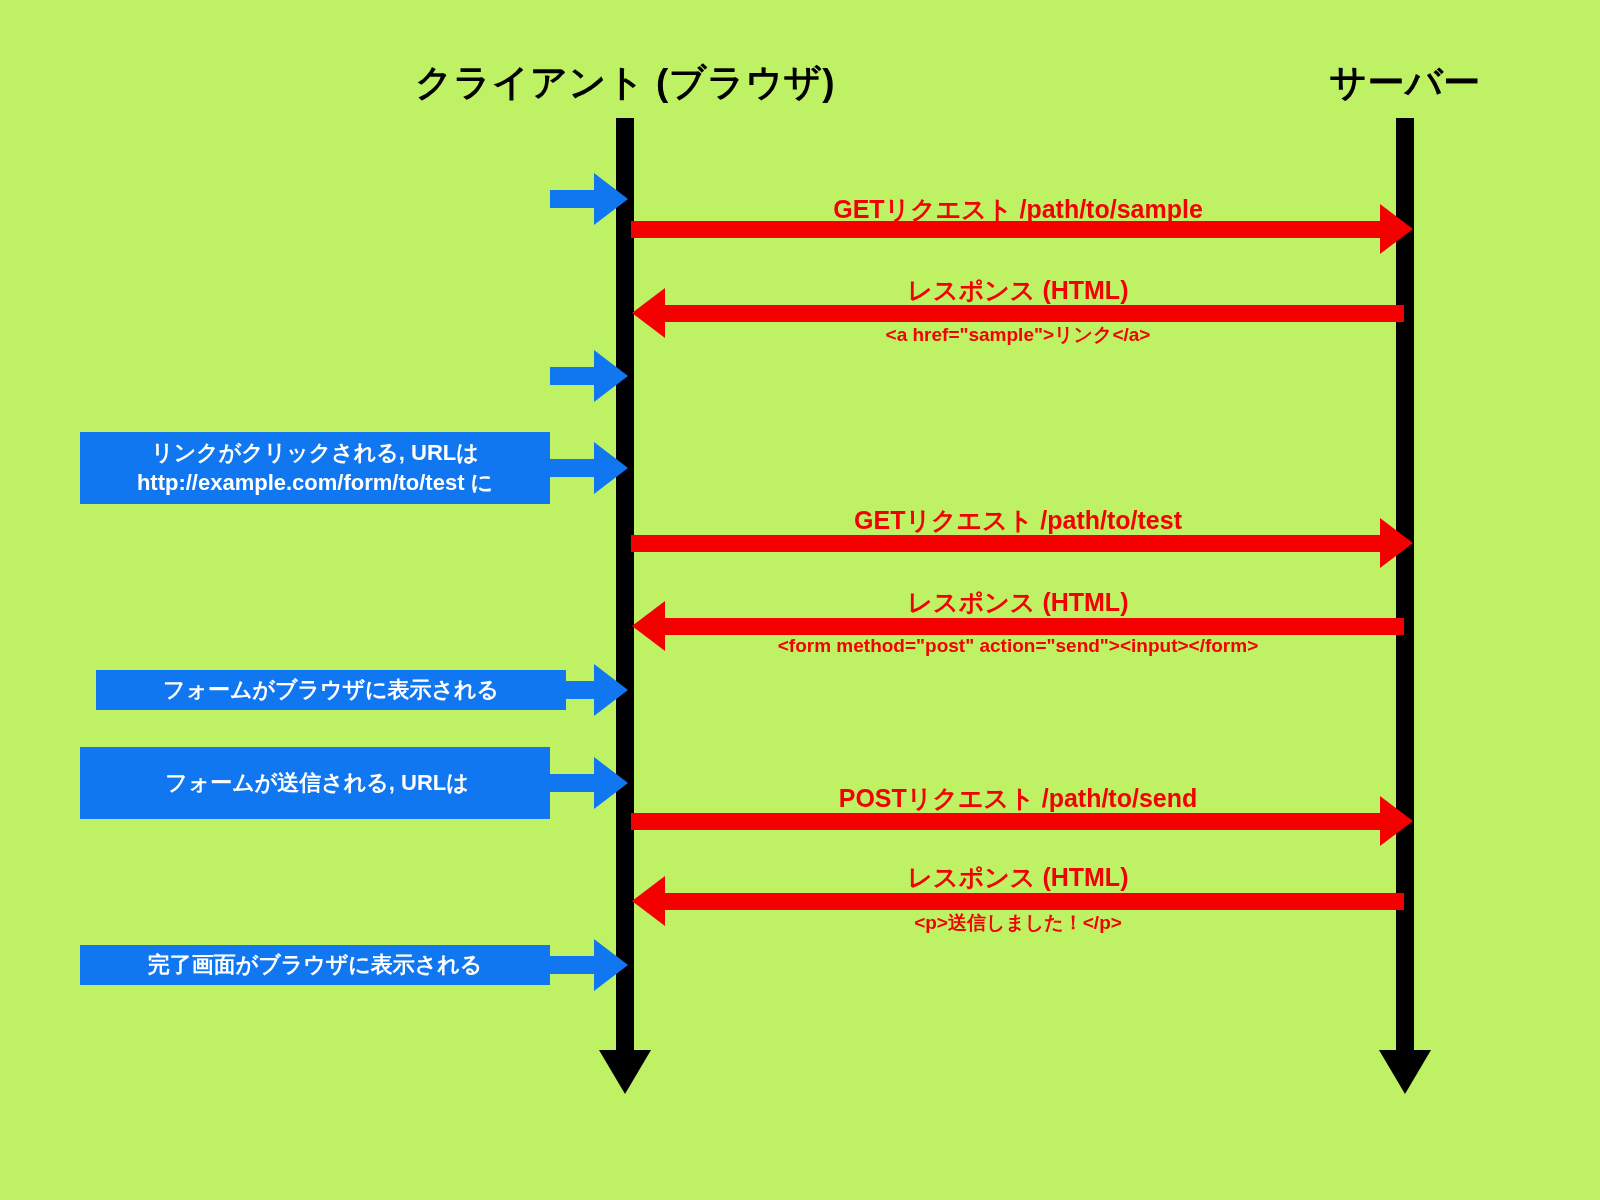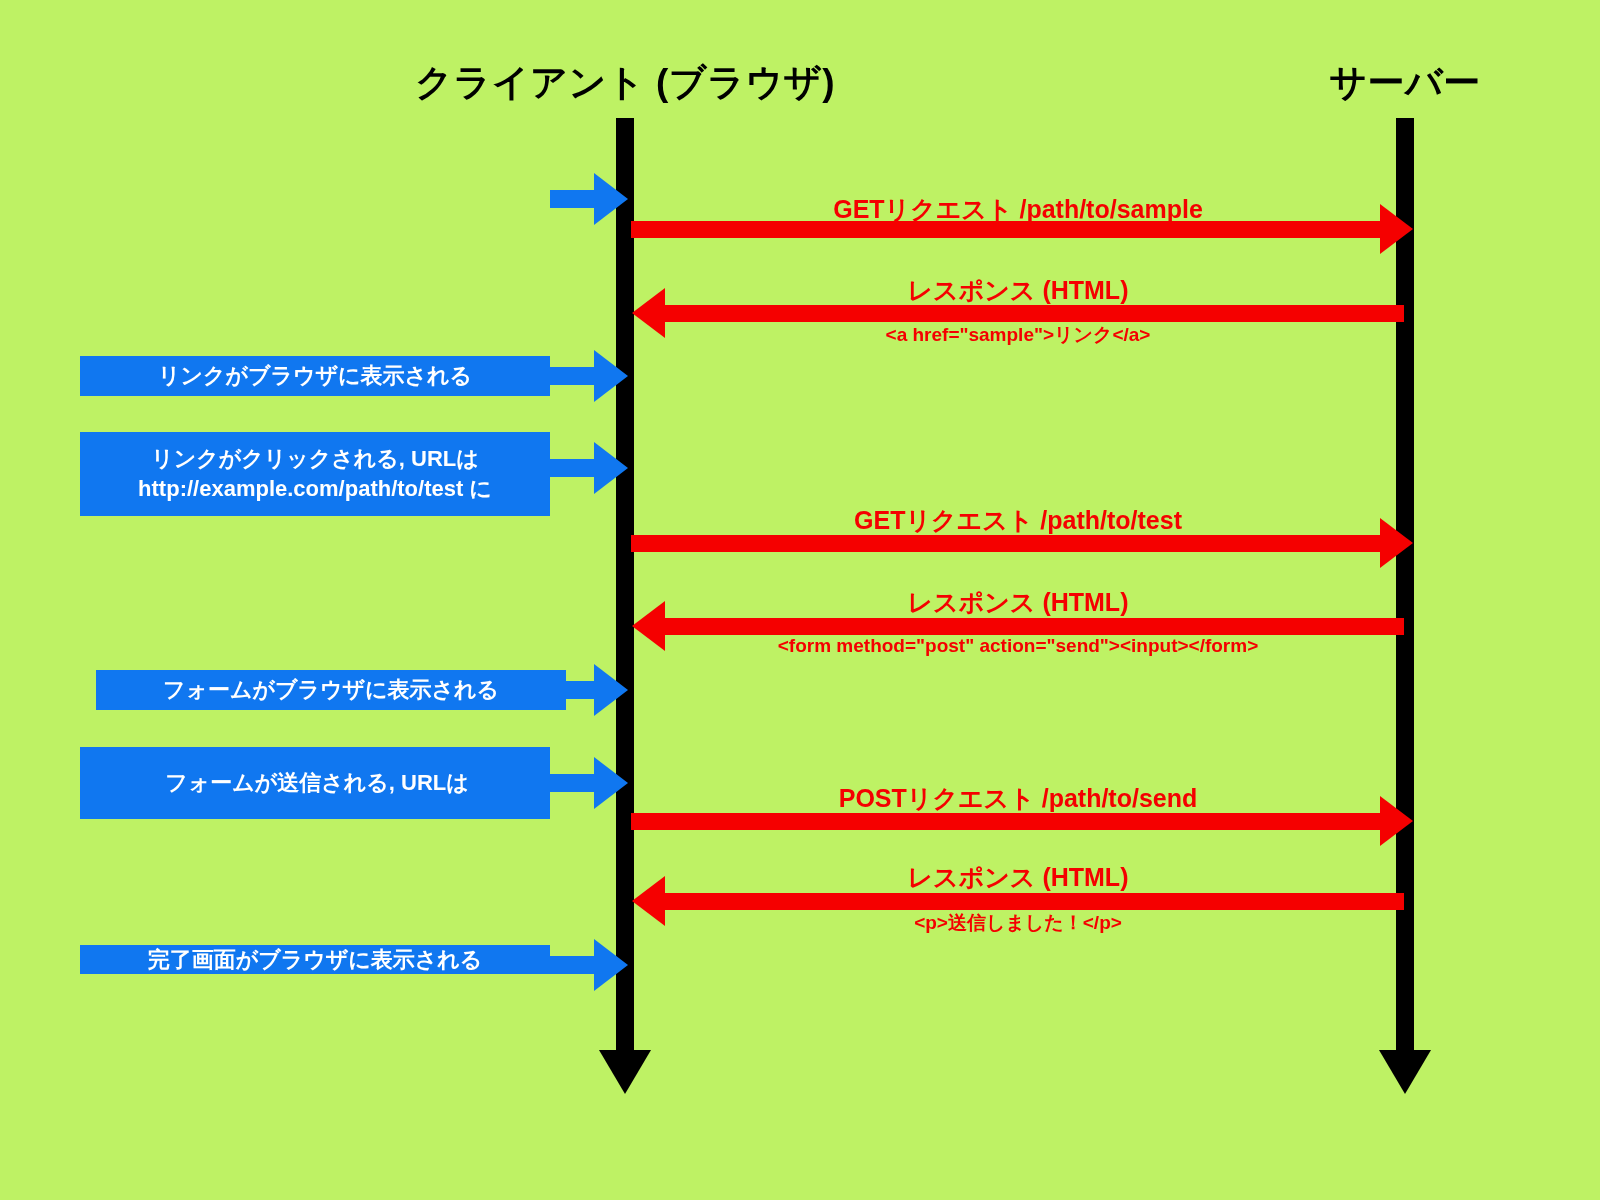"リンクがブラウザに表示される" div.note { html: <div> <div>リンクがブラウザに表示される</div> </div> -> none }
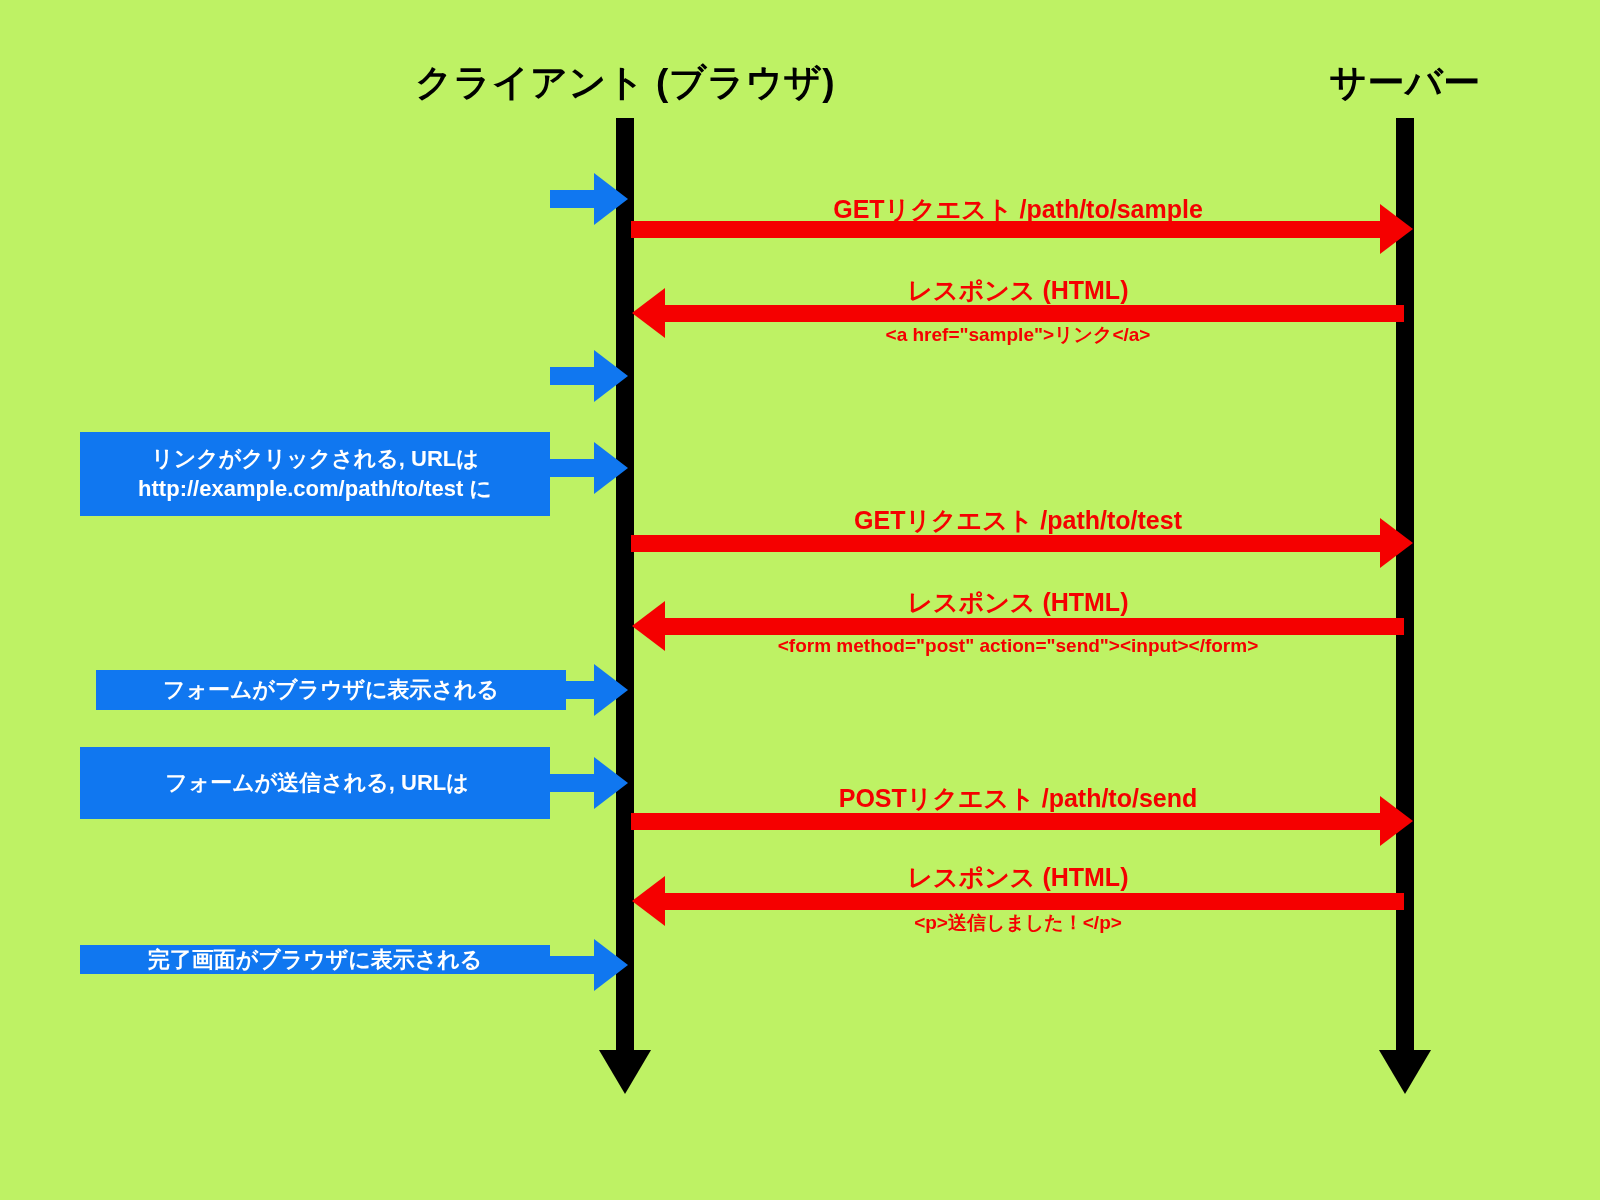"リンクがクリックされる, URLは" div.note { height: 84px -> 72px }
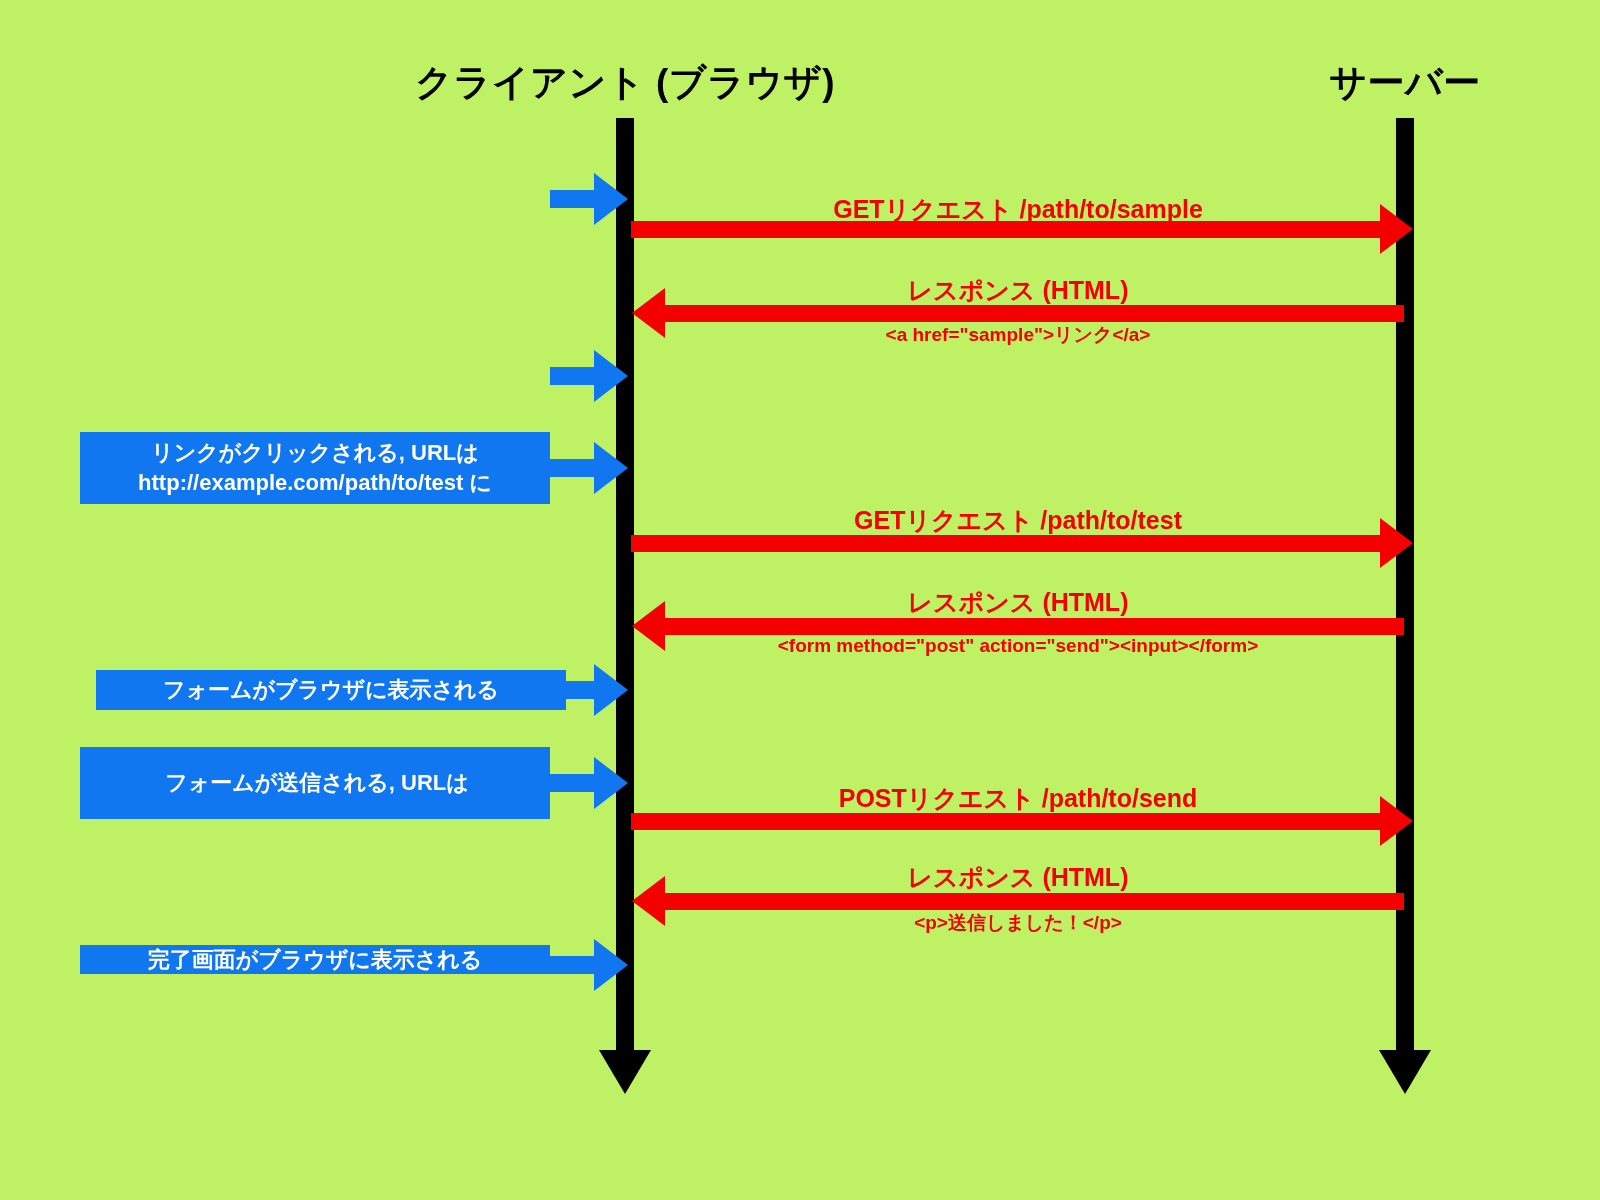"http://example.com/path/to/test に" div.note-line { text: http://example.com/path/to/test -> http://example.com/form/to/test }
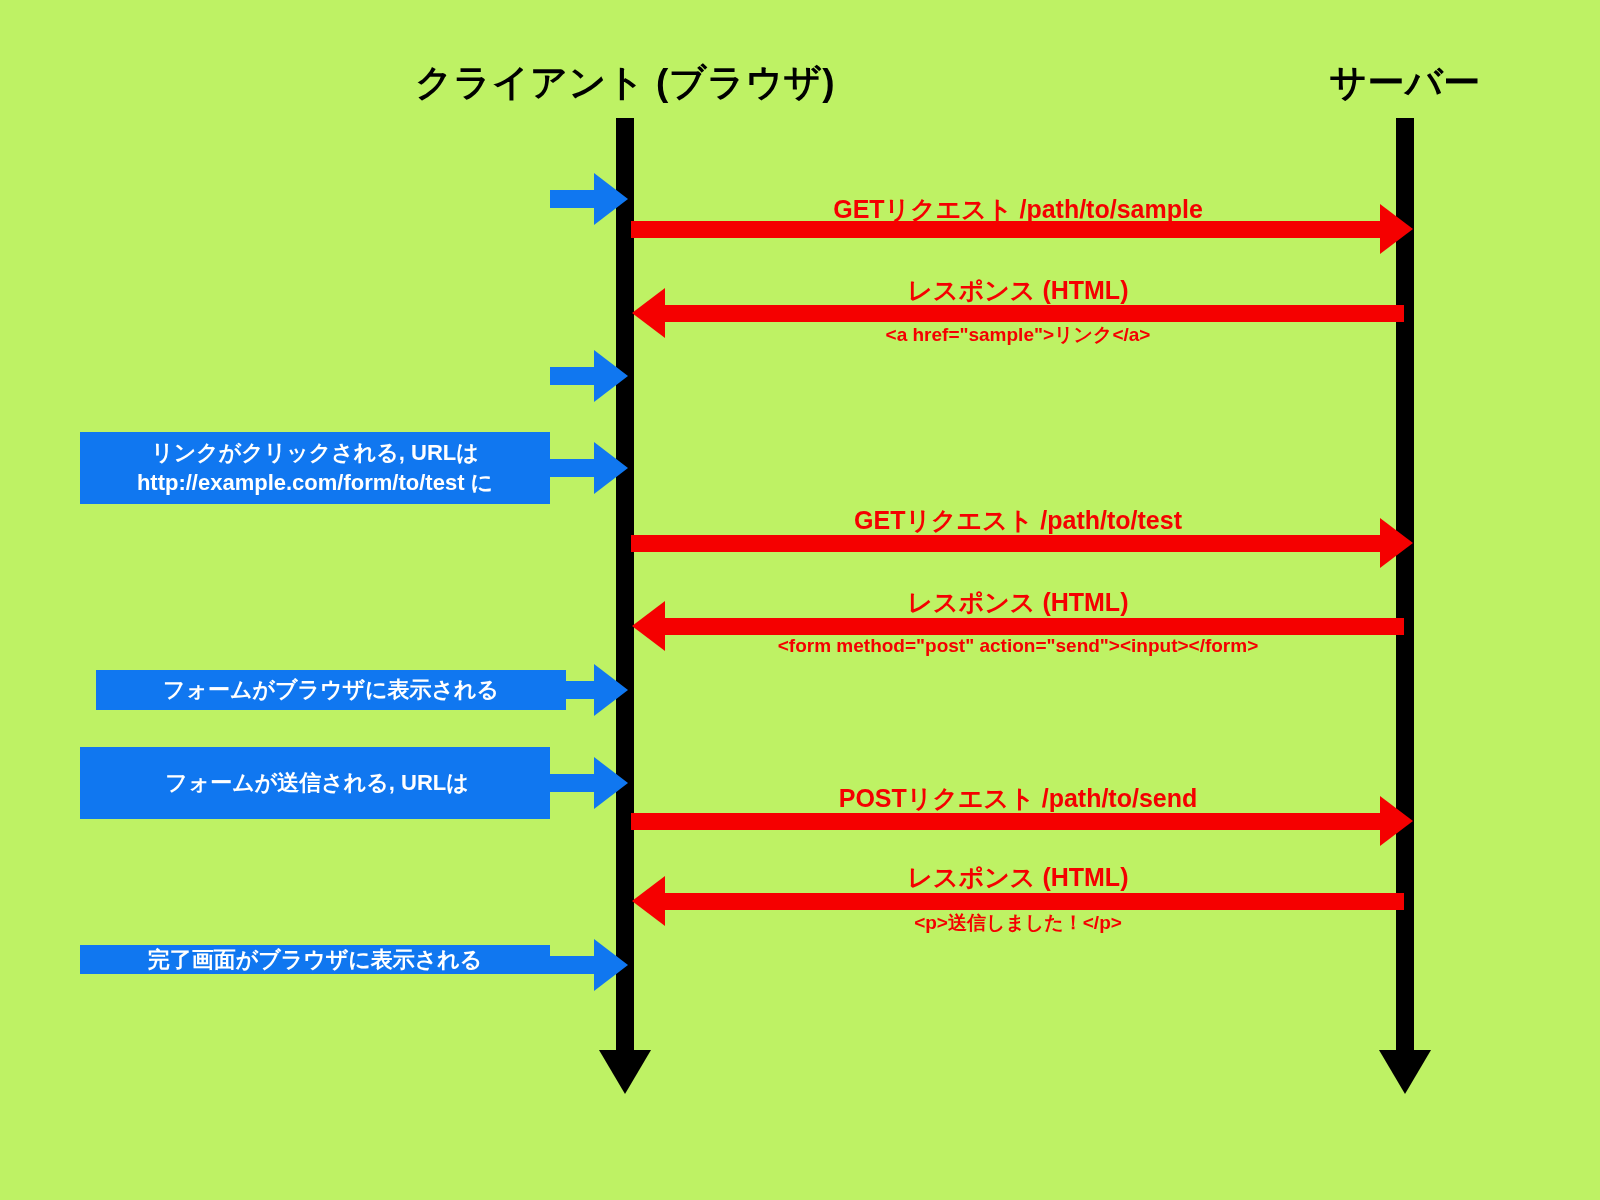"完了画面がブラウザに表示される" div.note { height: 29px -> 40px }
